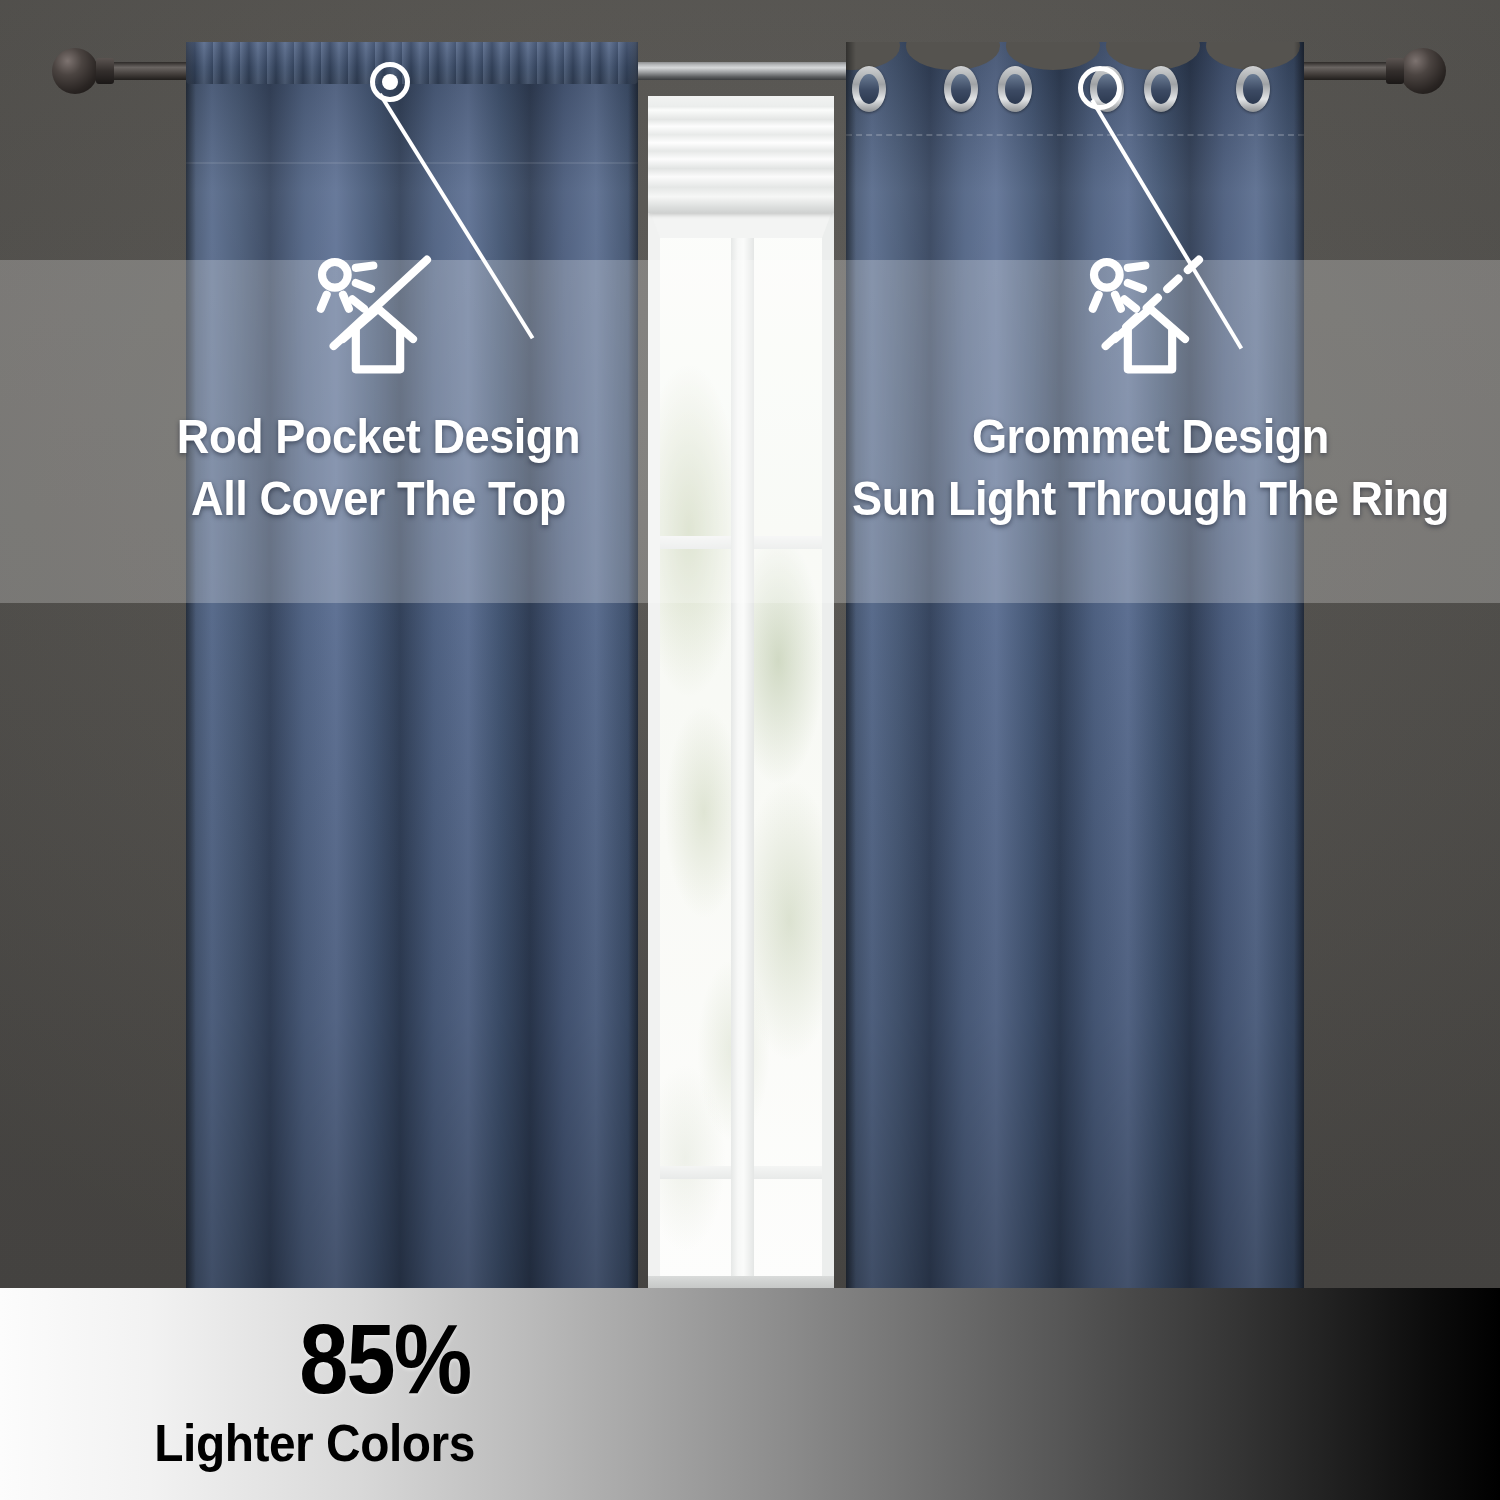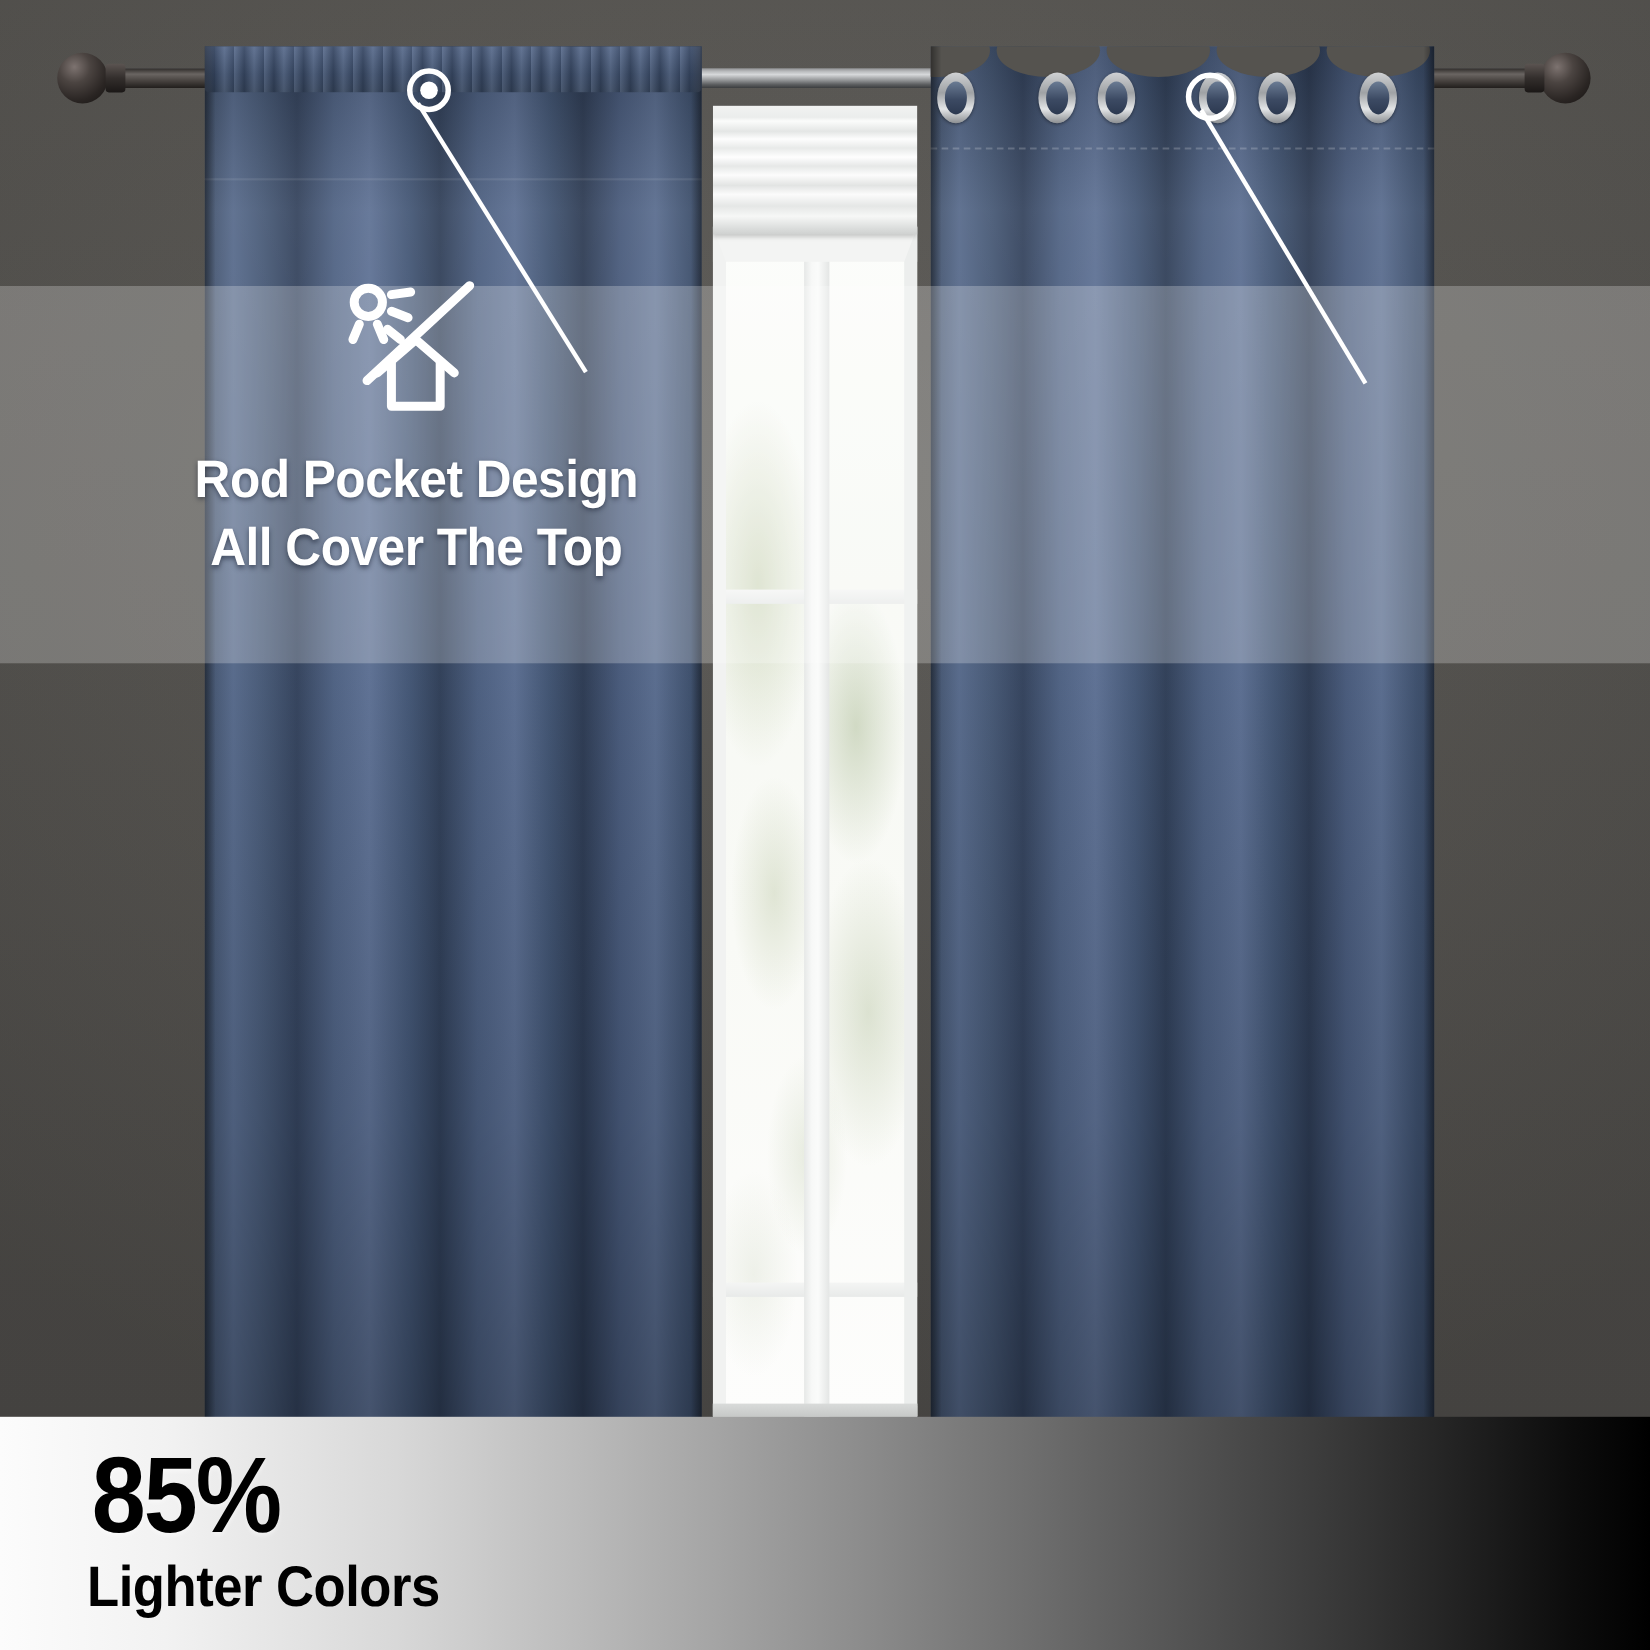"Grommet Design" div.feature-col { html: none -> <div> <svg> <g> <circle></circle> <line></line> <line></line> <line></line> <line></line> <line></line> <polyline></polyline> <polyline></polyline> <line></line> </g> </svg> <div> <div>Grommet Design</div> <div>Sun Light Through The Ring</div> </div> </div> }
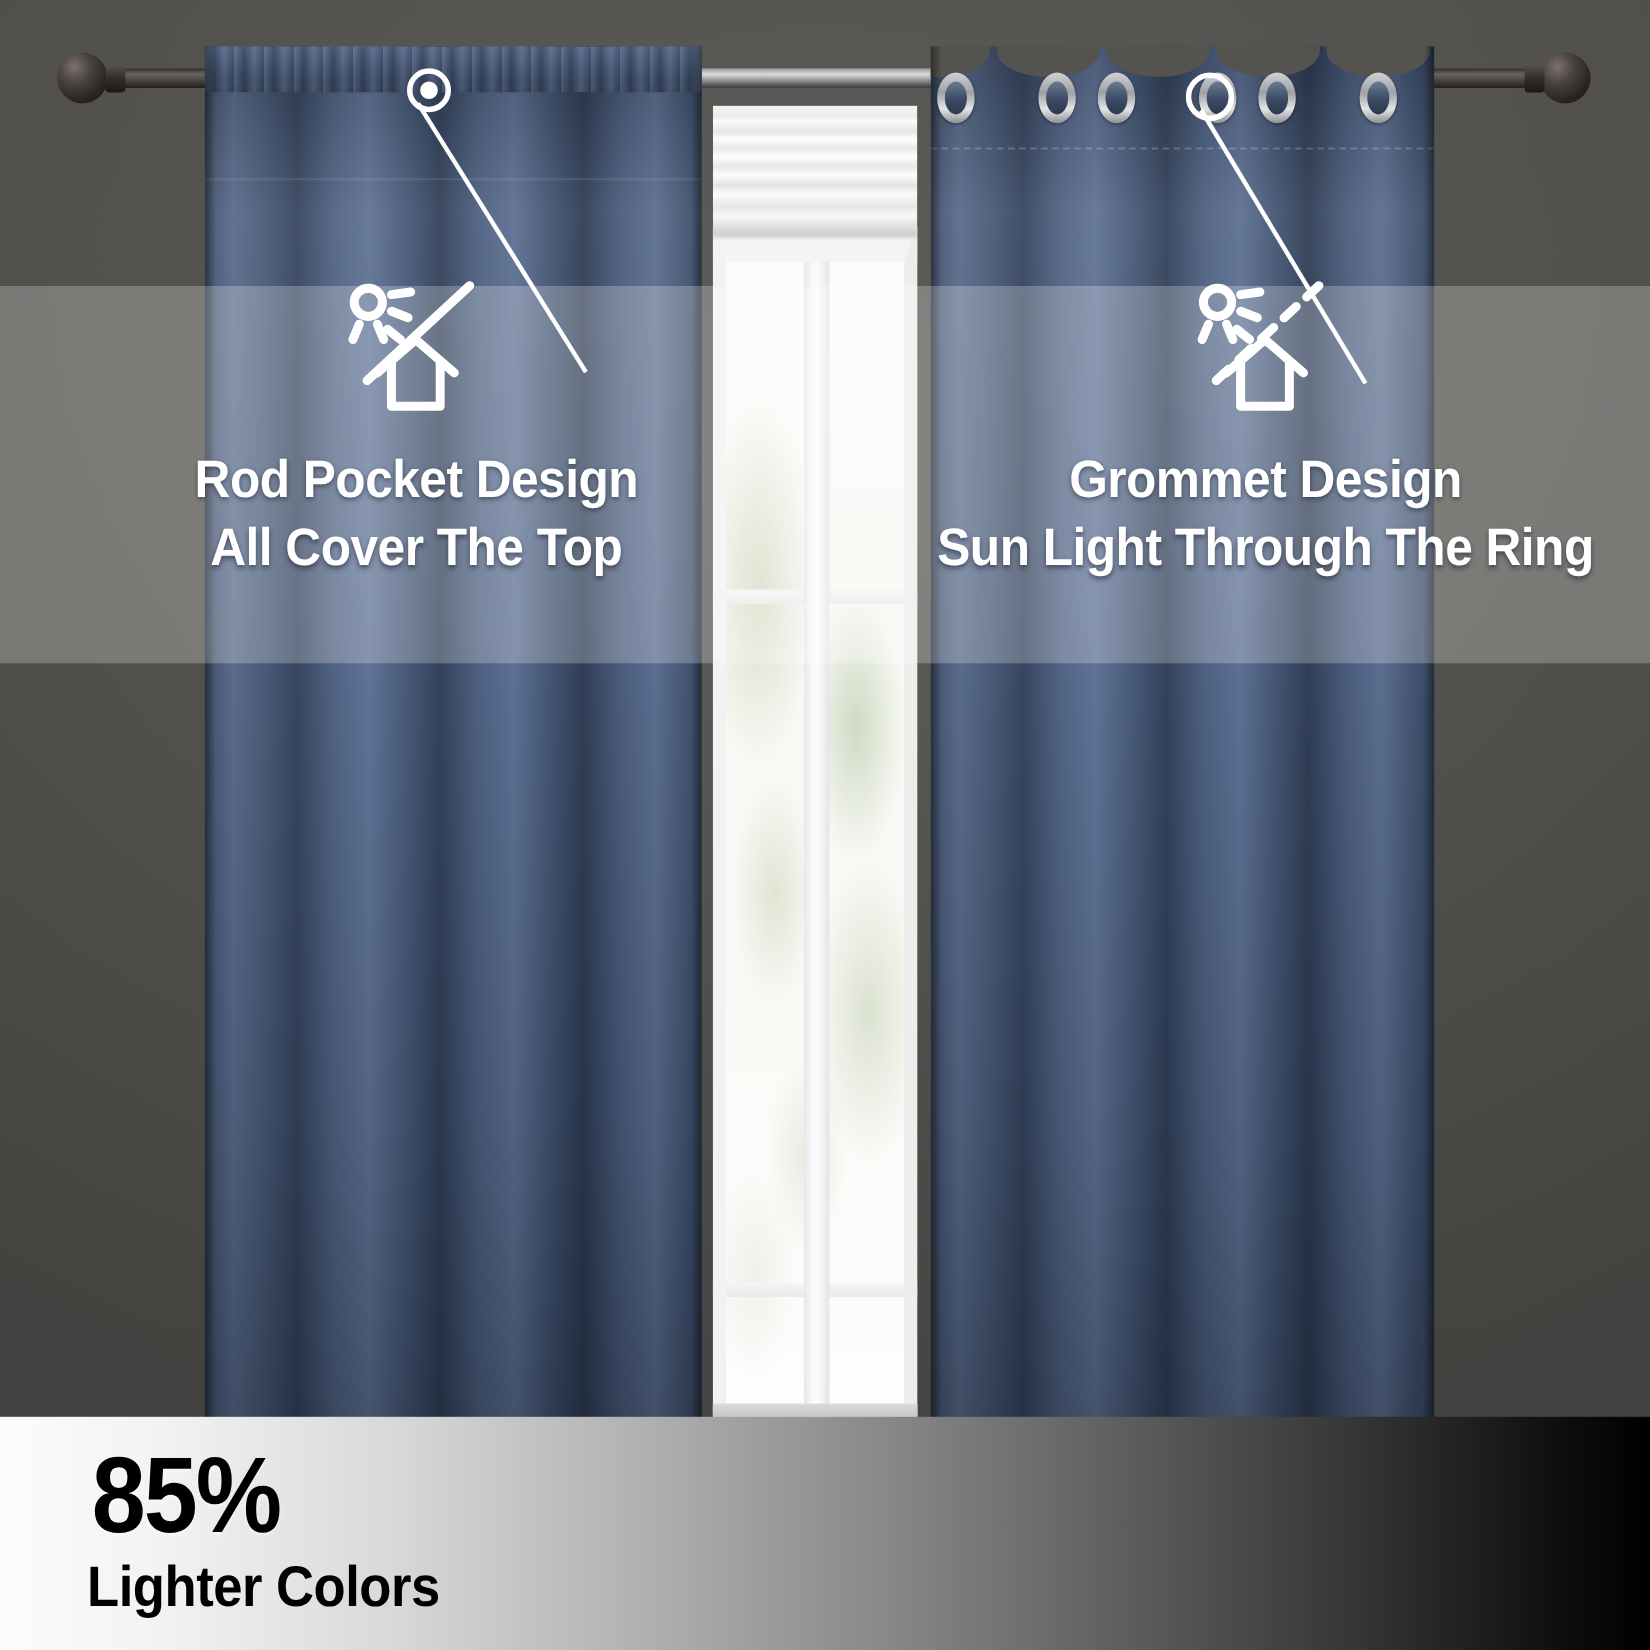"85%" .stat { text-align: left -> right }
